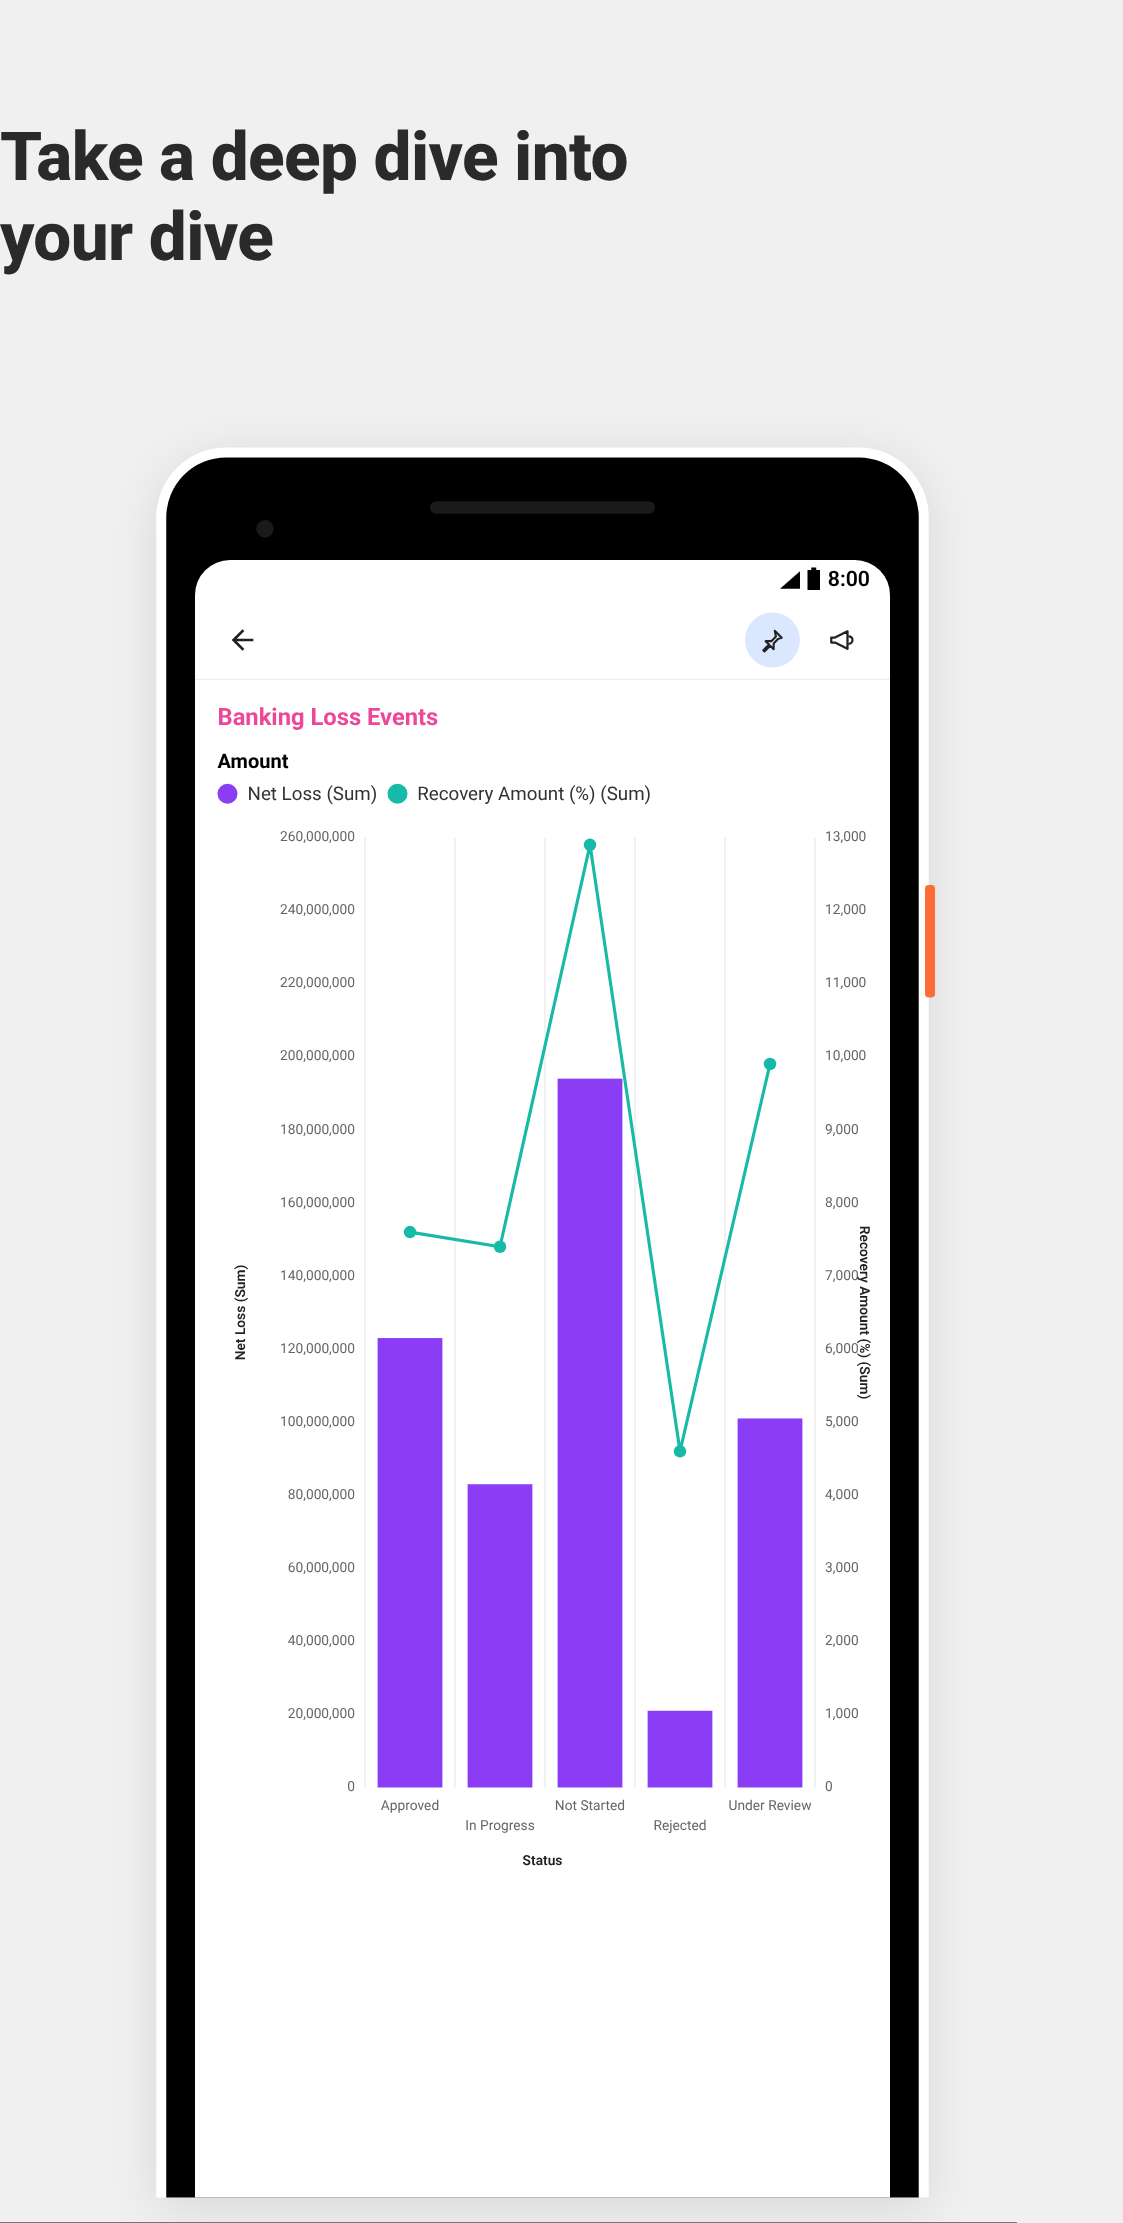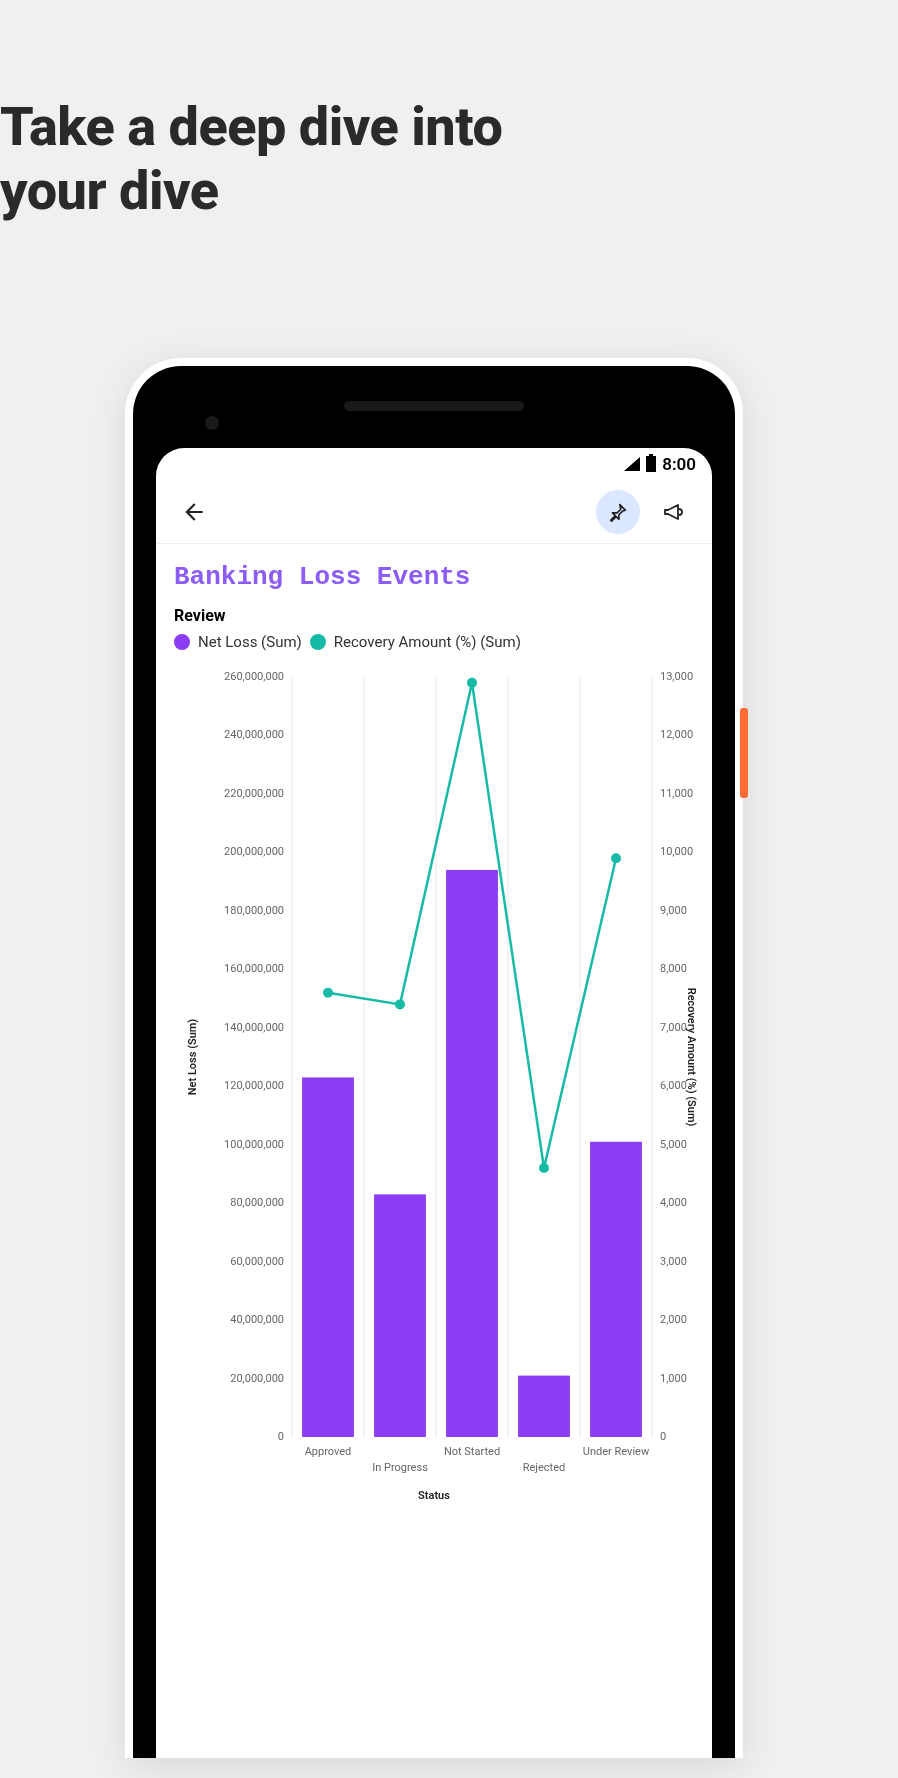"Banking Loss Events" .chart-title { color: #8b5cf6 -> #ec4899; font-family: Liberation Mono, monospace -> none; font-size: 26px -> 19px }
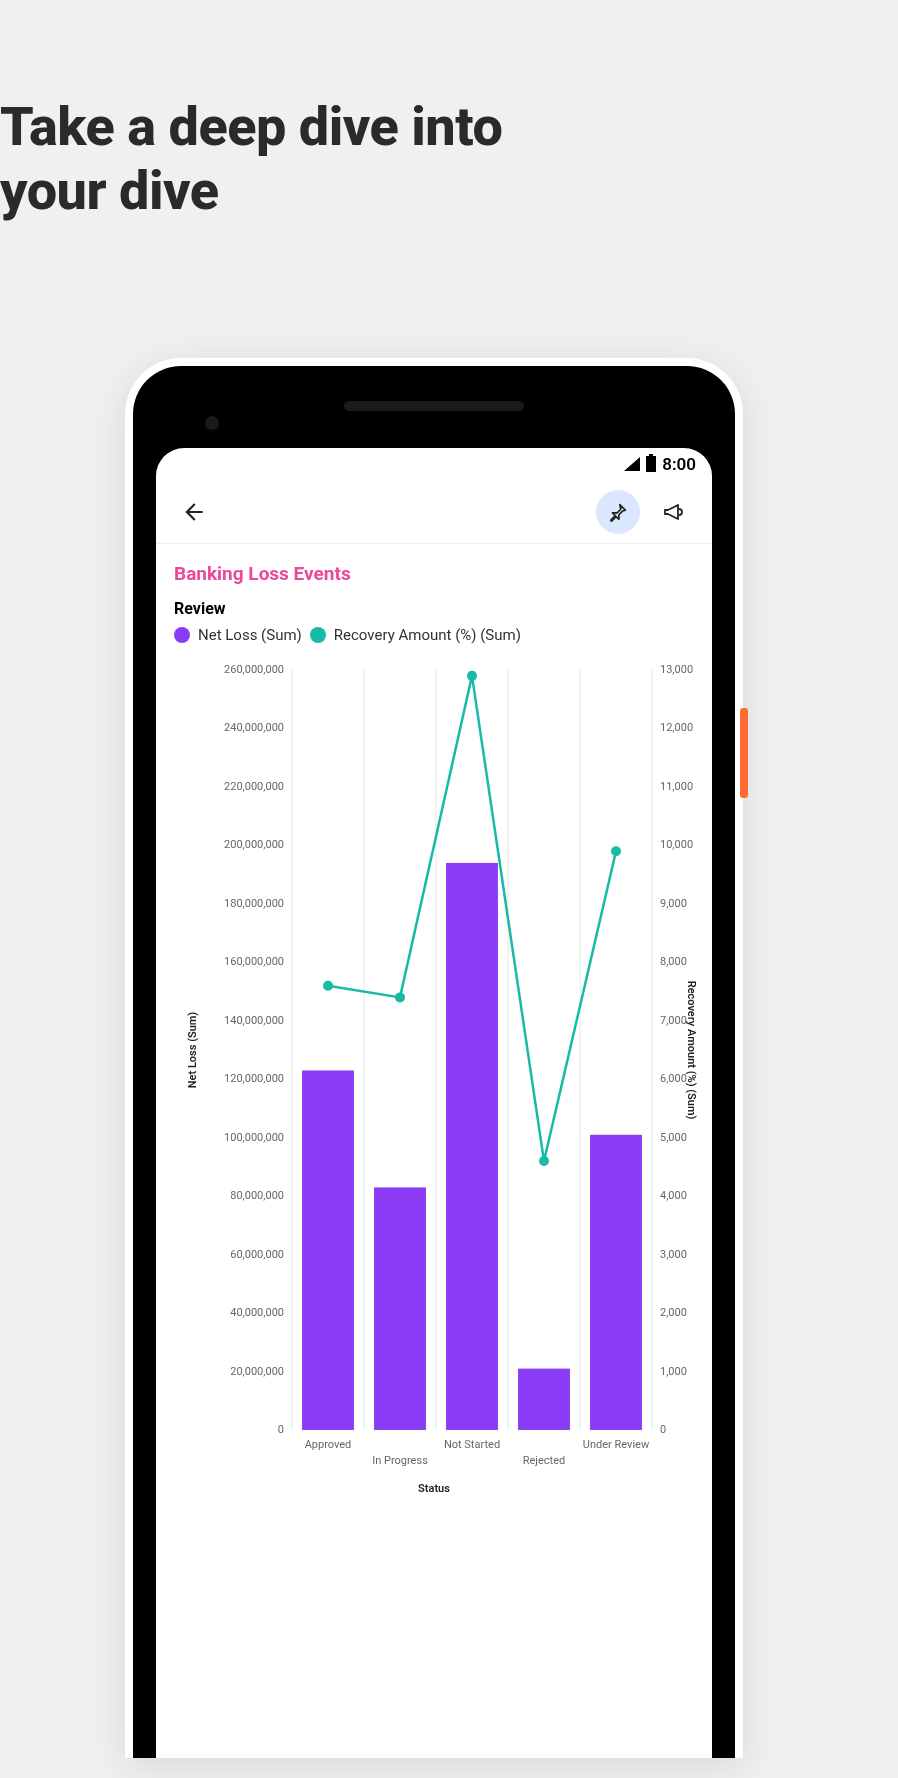"Review" div.legend-title { text: Review -> Amount }
